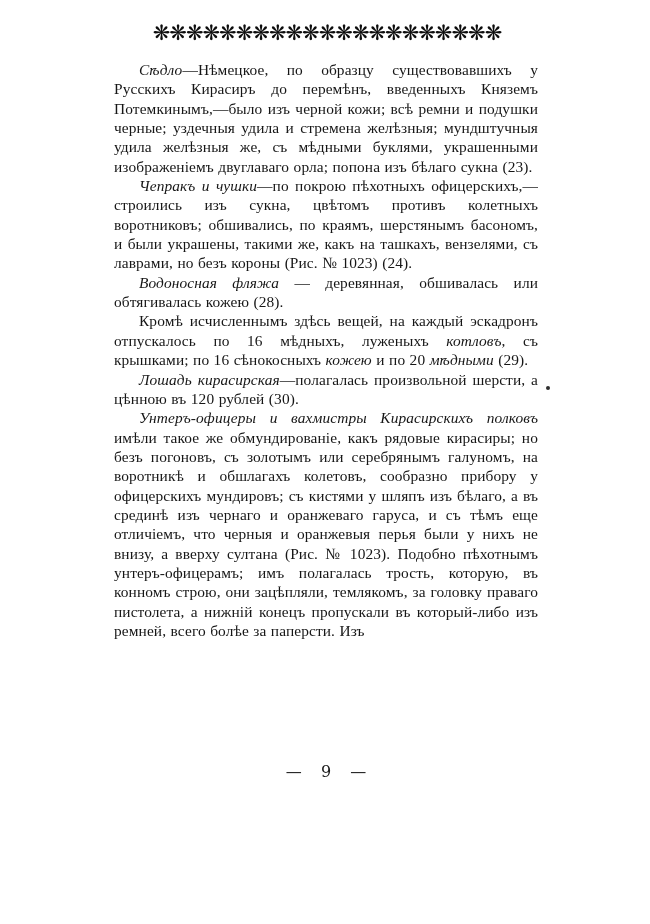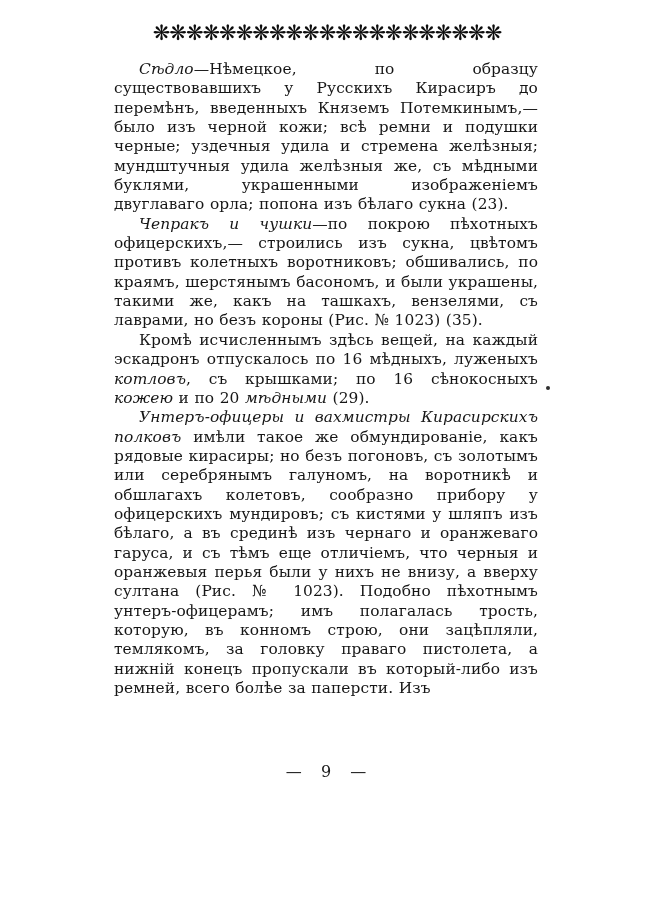"Сѣдло—Нѣмецкое, по образцу" .para { font-family: none -> Liberation Serif, serif }
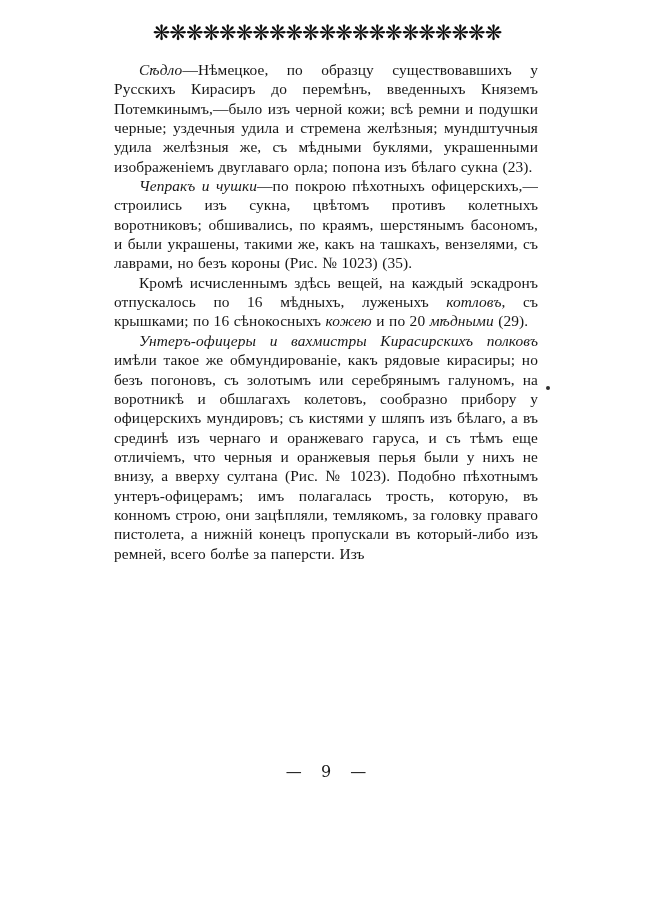"—по покрою пѣхотныхъ офицерскихъ,—" span { text: 35 -> 24 }
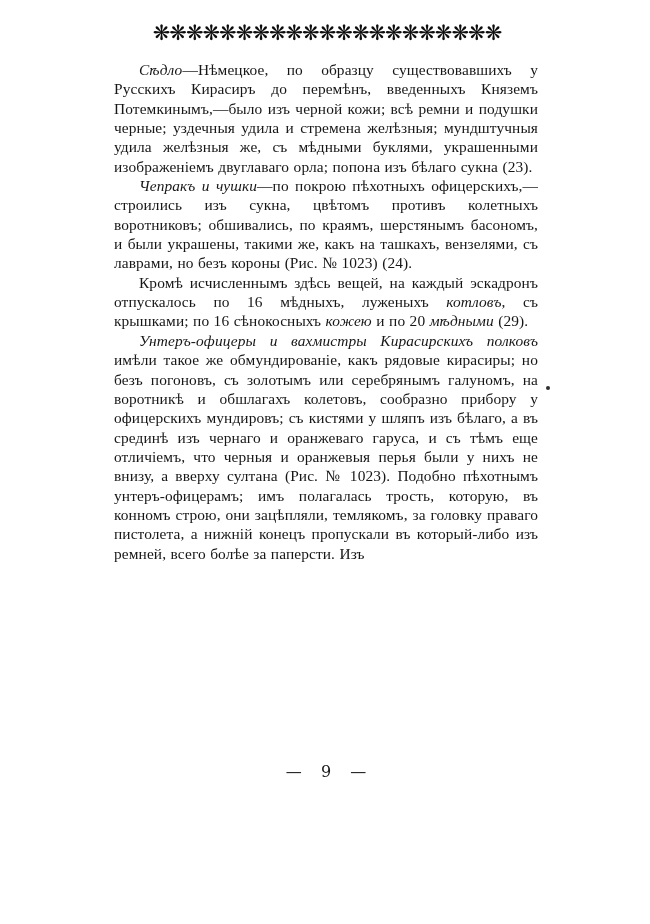"Водоносная фляжа — деревянная," p.para { html: none -> <p><span>Водоносная фляжа</span><span> — деревянная, обшивалась или обтягивалась кожею (28).</span></p> }
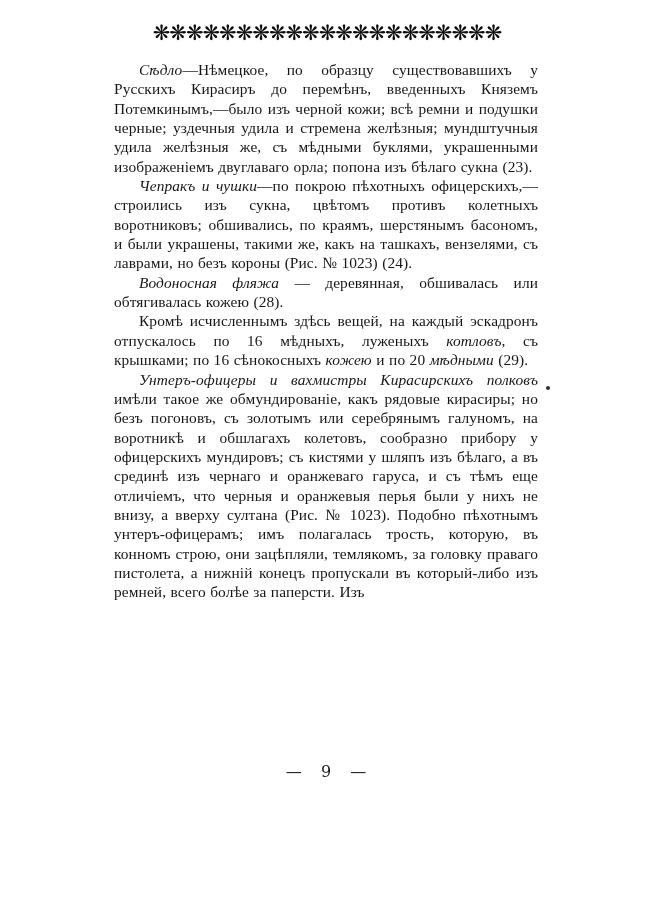"Лошадь кирасирская—полагалась" p.para { html: none -> <p><span>Лошадь кирасирская</span><span>—полагалась произвольной шерсти, а цѣнною въ 120 рублей (30).</span></p> }
